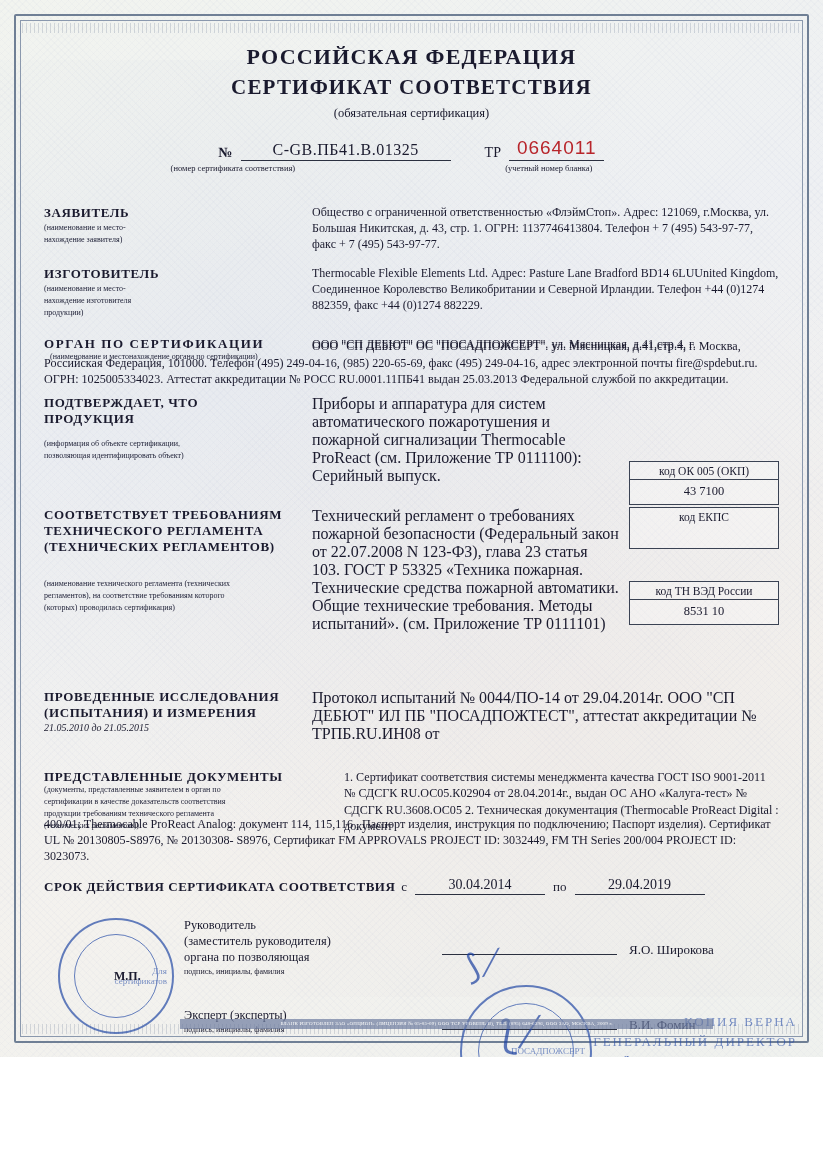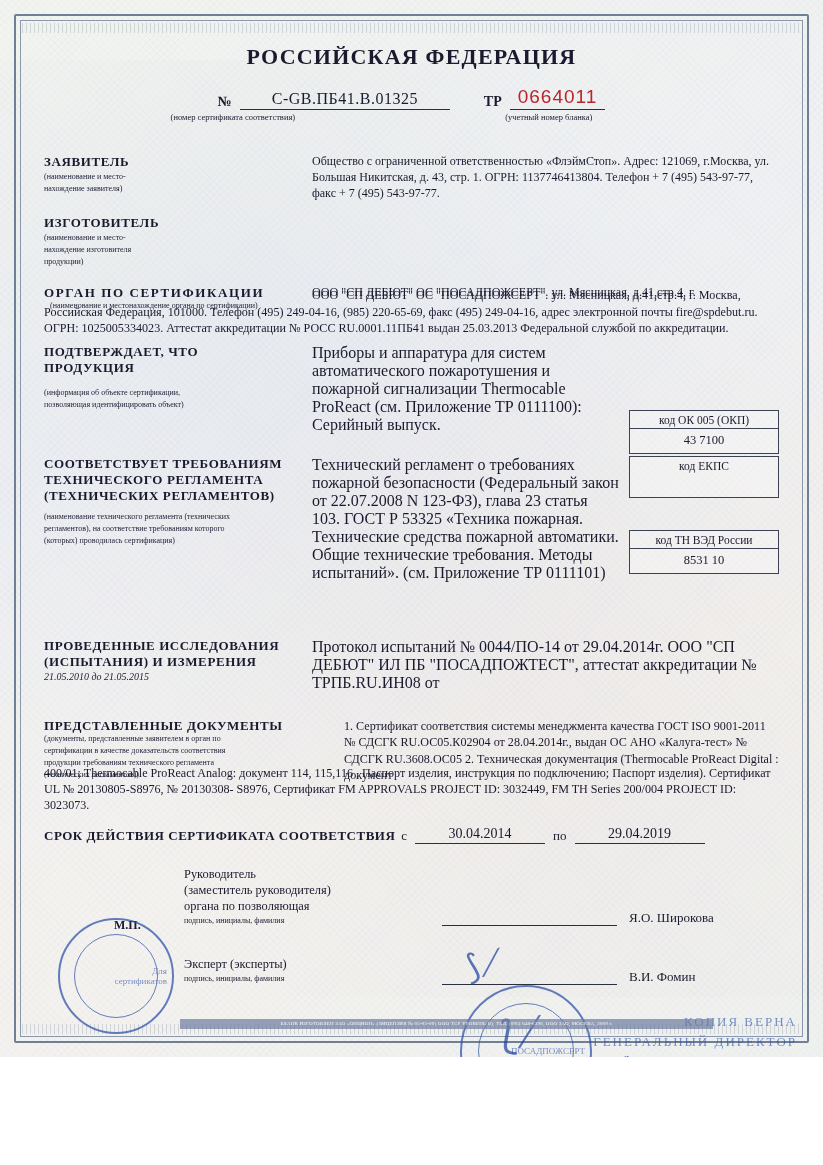"СЕРТИФИКАТ СООТВЕТСТВИЯ" div.title2 { html: none -> <div>СЕРТИФИКАТ СООТВЕТСТВИЯ</div> }
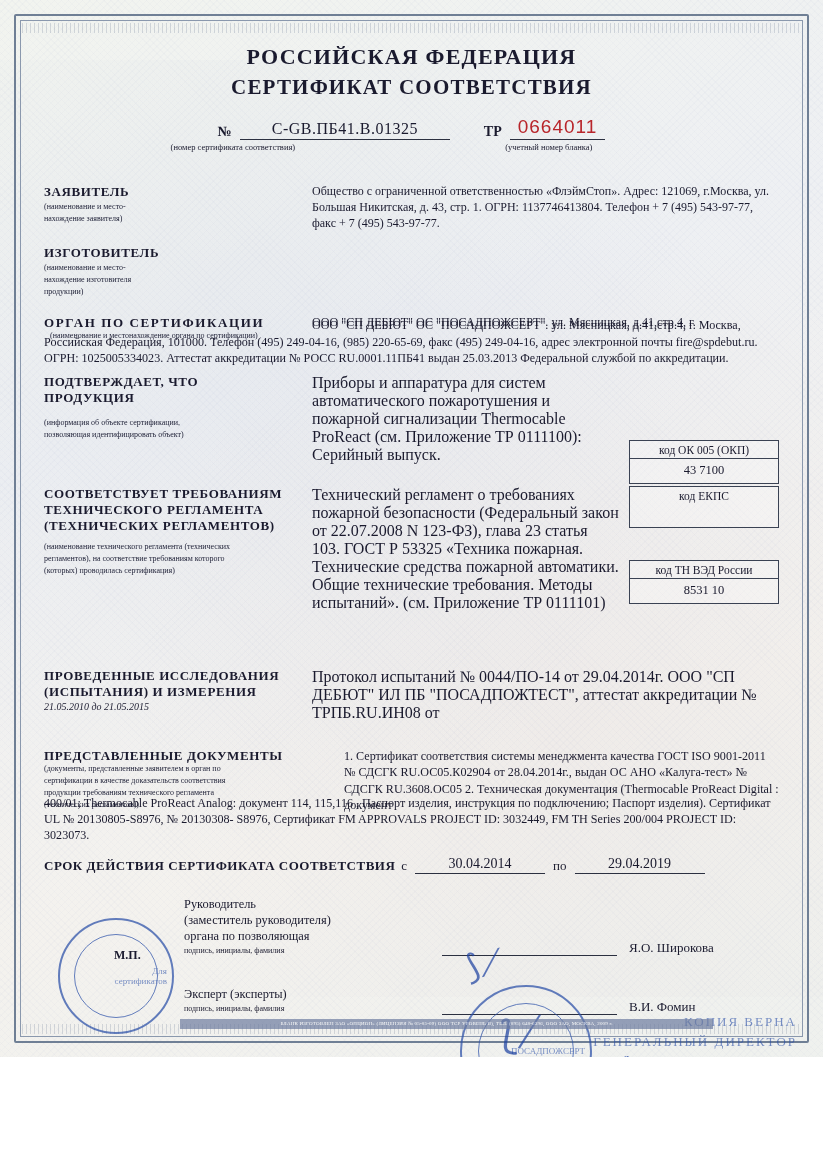"(обязательная сертификация)" div.title3 { html: none -> <div>(обязательная сертификация)</div> }
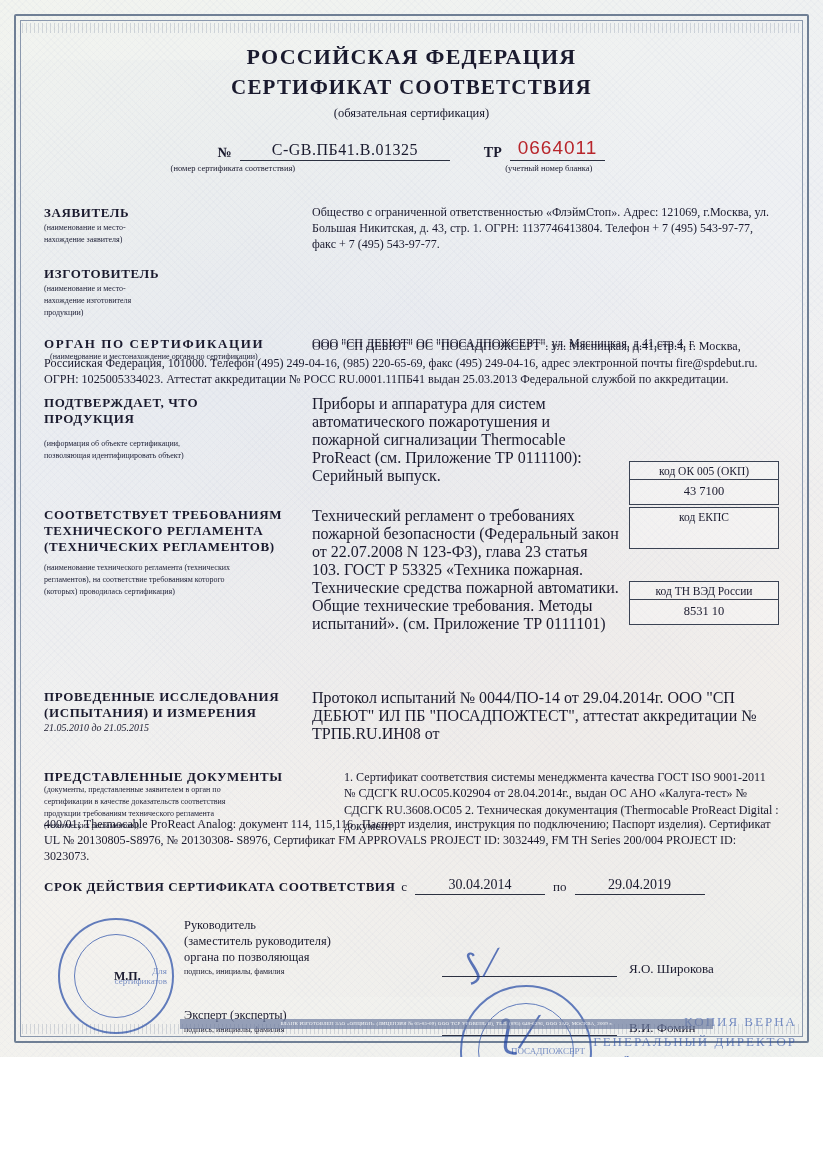"ТР" .numline .tr { font-weight: bold -> normal }
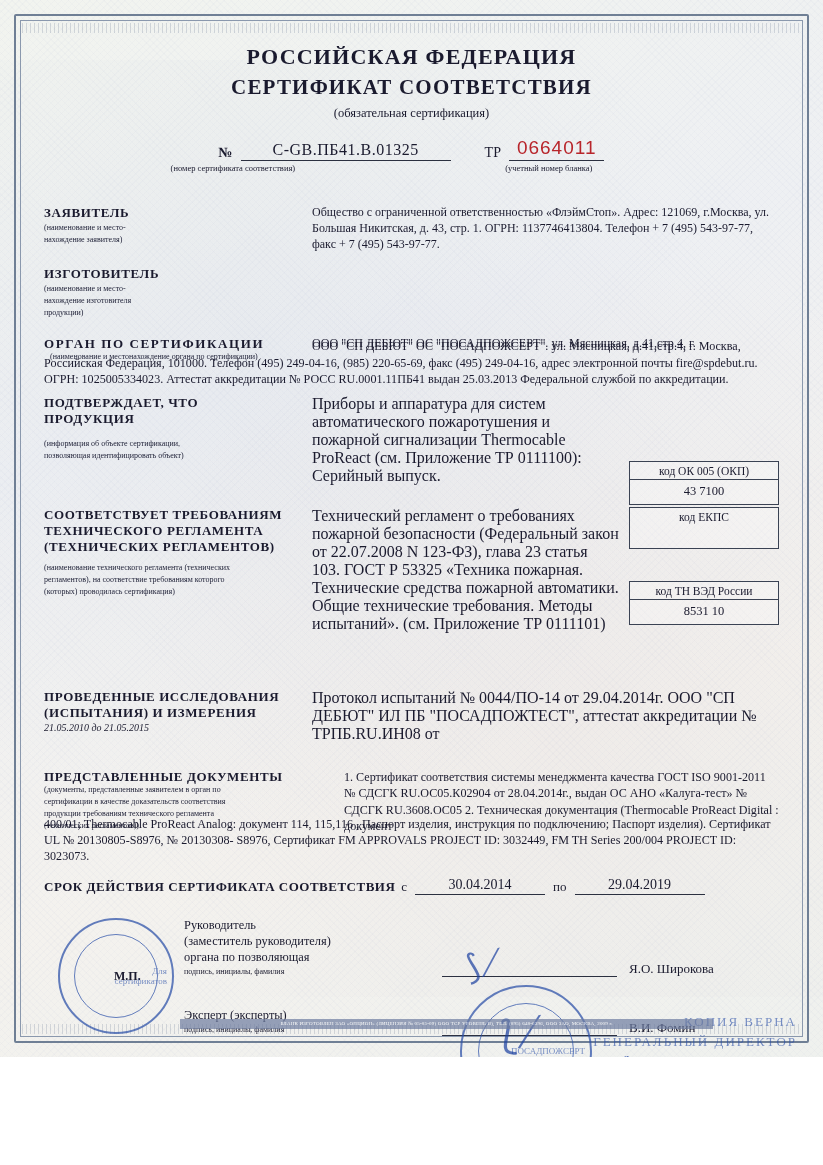"Thermocable Flexible Elements Ltd." div.right { html: none -> <div>Thermocable Flexible Elements Ltd. Адрес: Pasture Lane Bradford BD14 6LUUnited Kingdom, Соединенное Королевство Великобритании и Северной Ирландии. Телефон +44 (0)1274 882359, факс +44 (0)1274 882229.</div> }
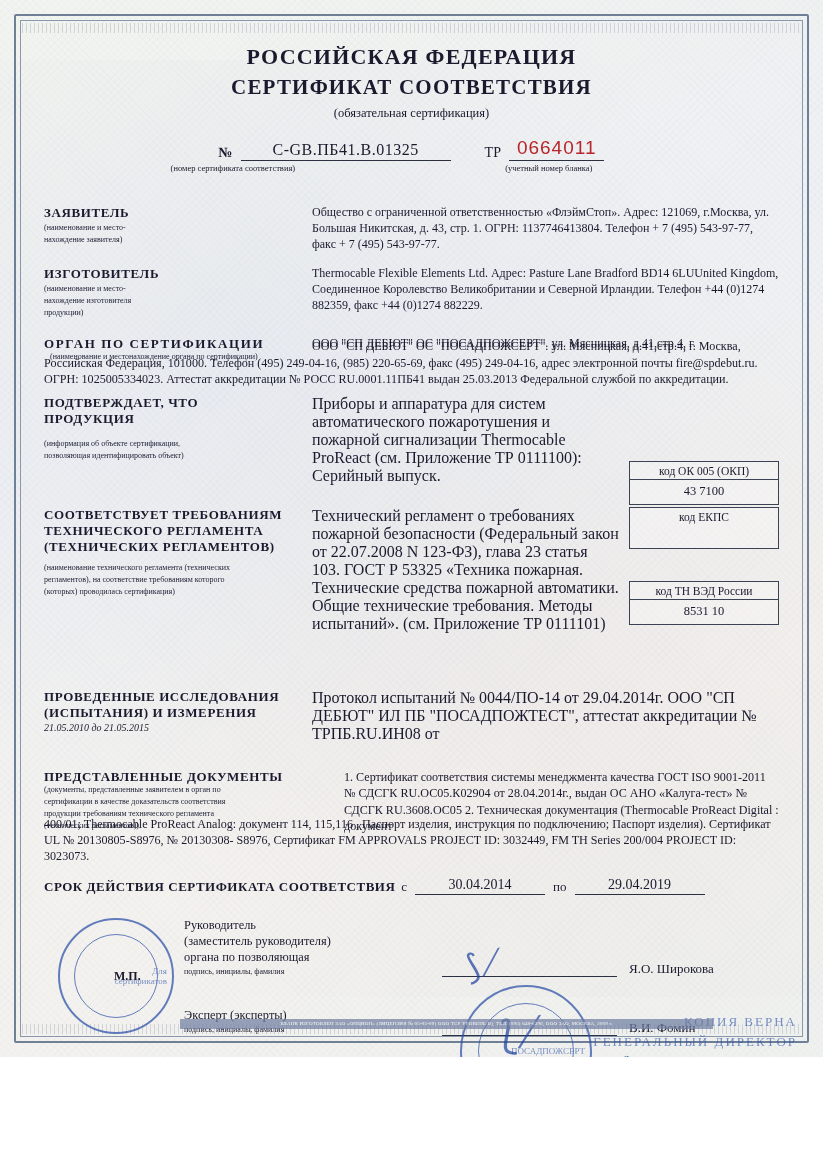"ОРГАН ПО СЕРТИФИКАЦИИ" div { align-items: none -> flex-end }
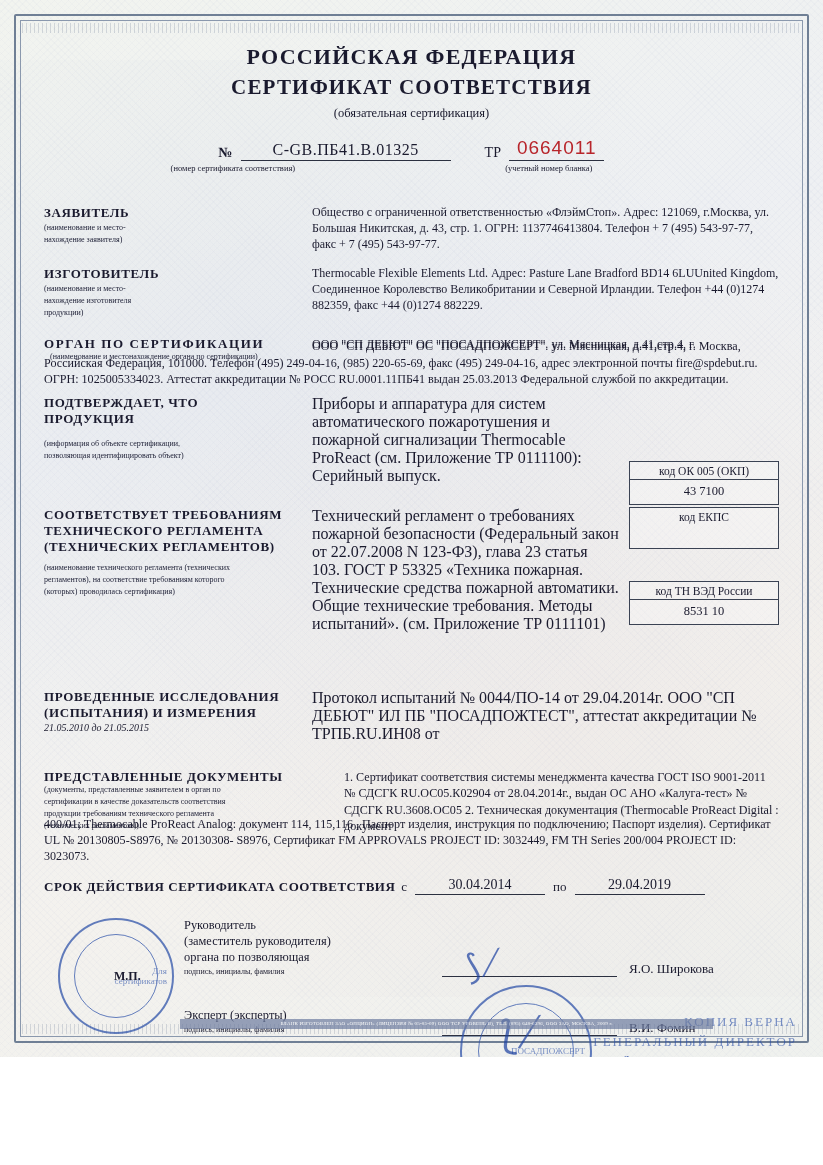"(наименование технического регламента" div.hint { margin-top: 8px -> 24px }
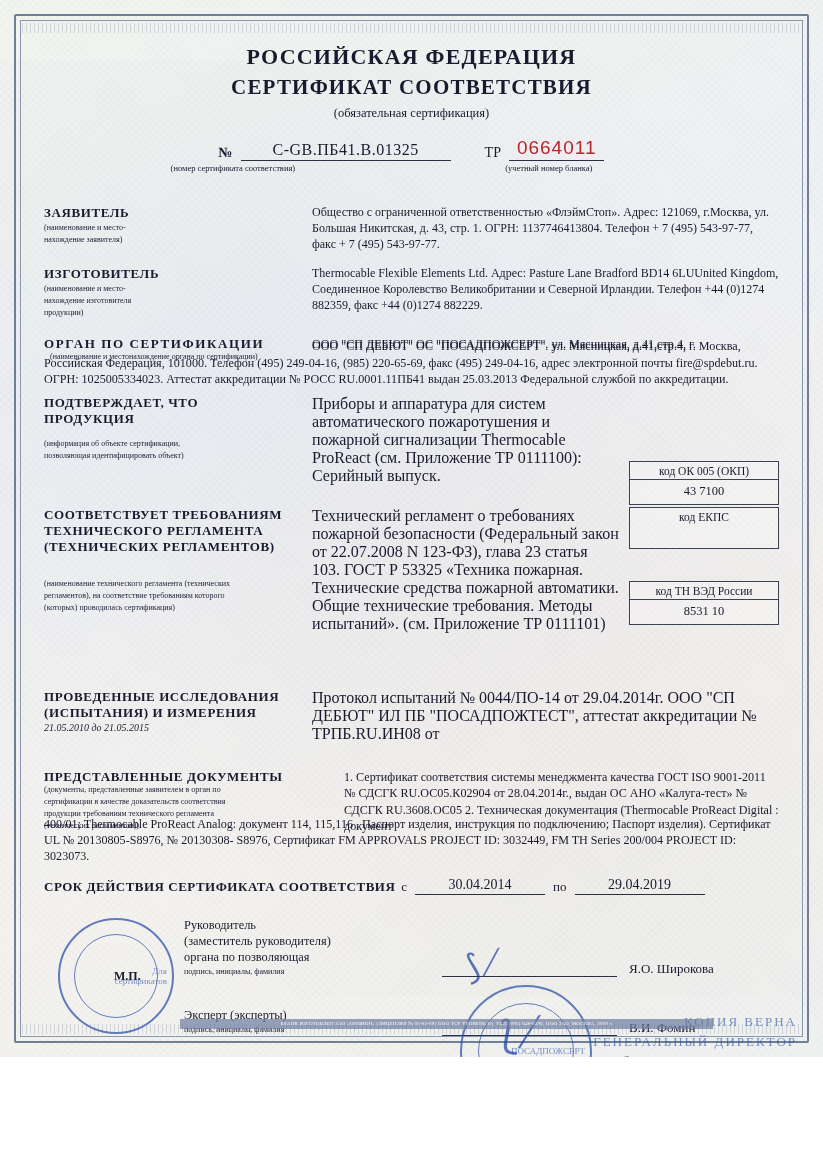"Руководитель" .sign-row { align-items: flex-end -> center }
